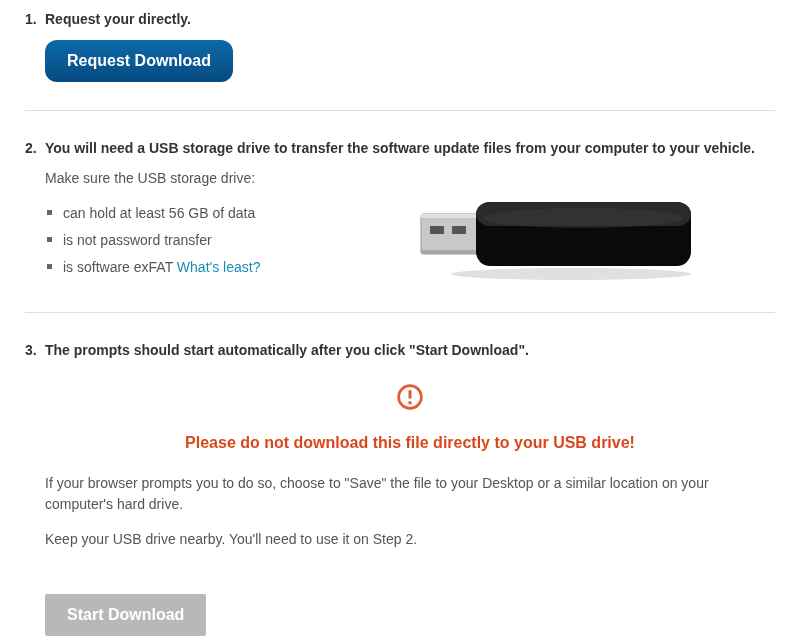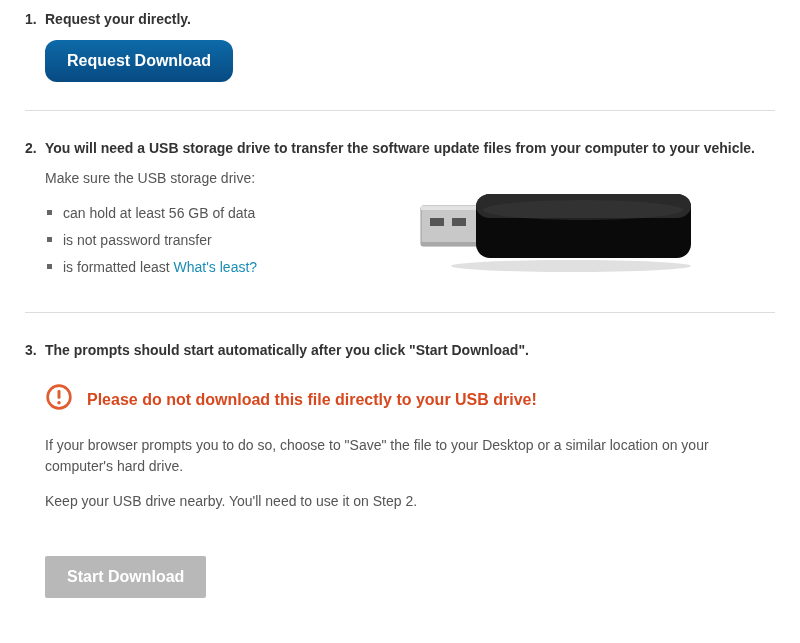"Make sure the USB storage" .usb-section { align-items: center -> flex-end }
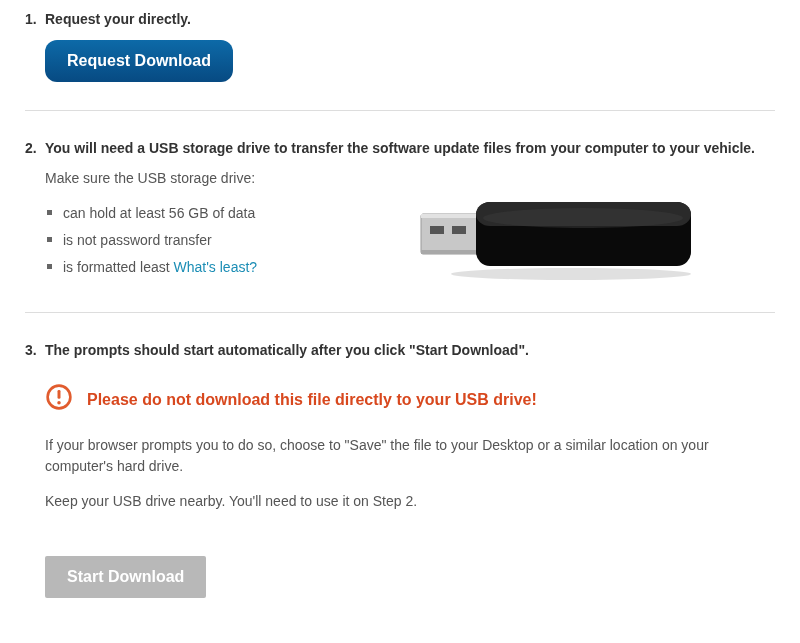"is formatted least" span { text: formatted least -> software exFAT }
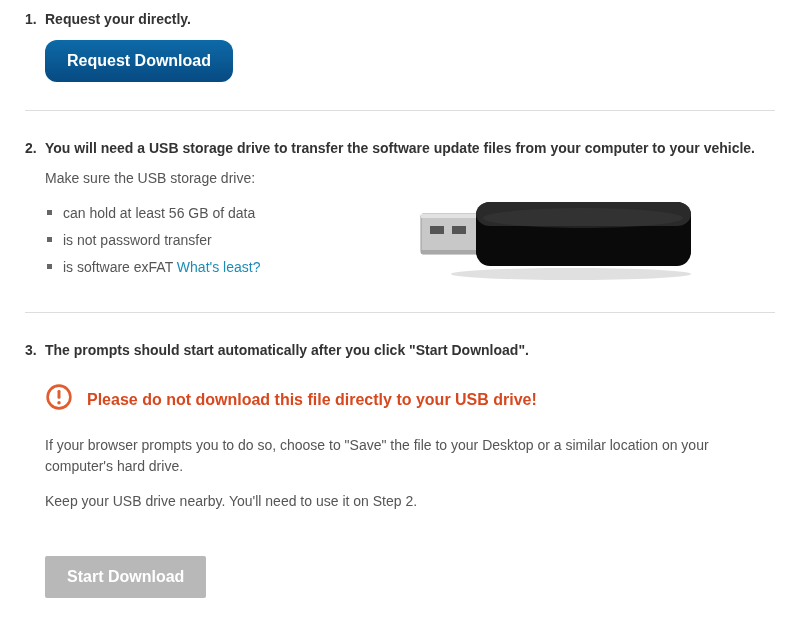"Please do not download this" .warning-row { flex-direction: none -> column }
